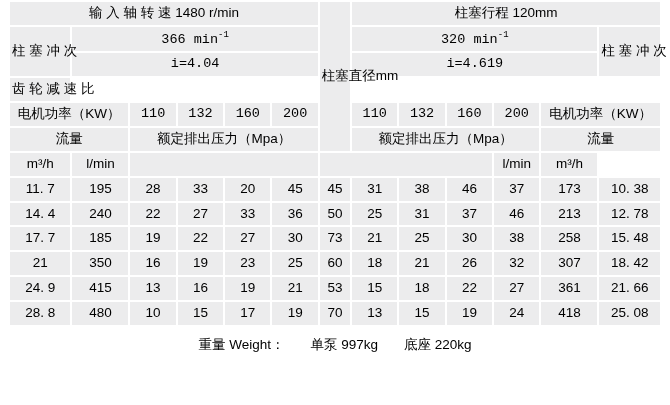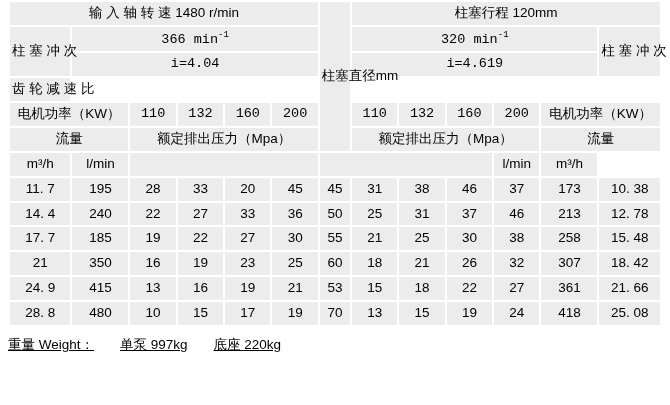"55" td.data { text: 55 -> 73 }
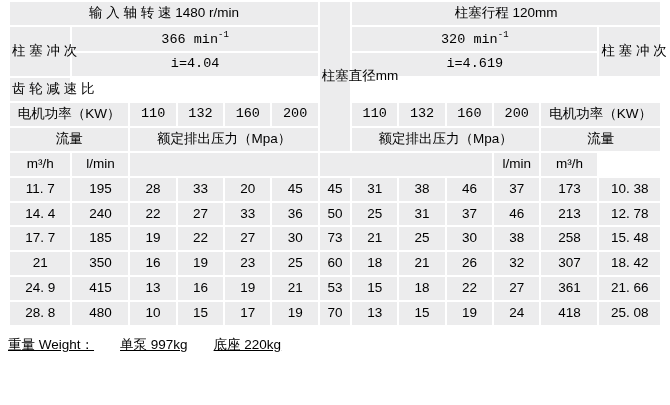"重量 Weight： 单泵 997kg 底座" .footer { text-align: none -> center; text-decoration: underline -> none }
